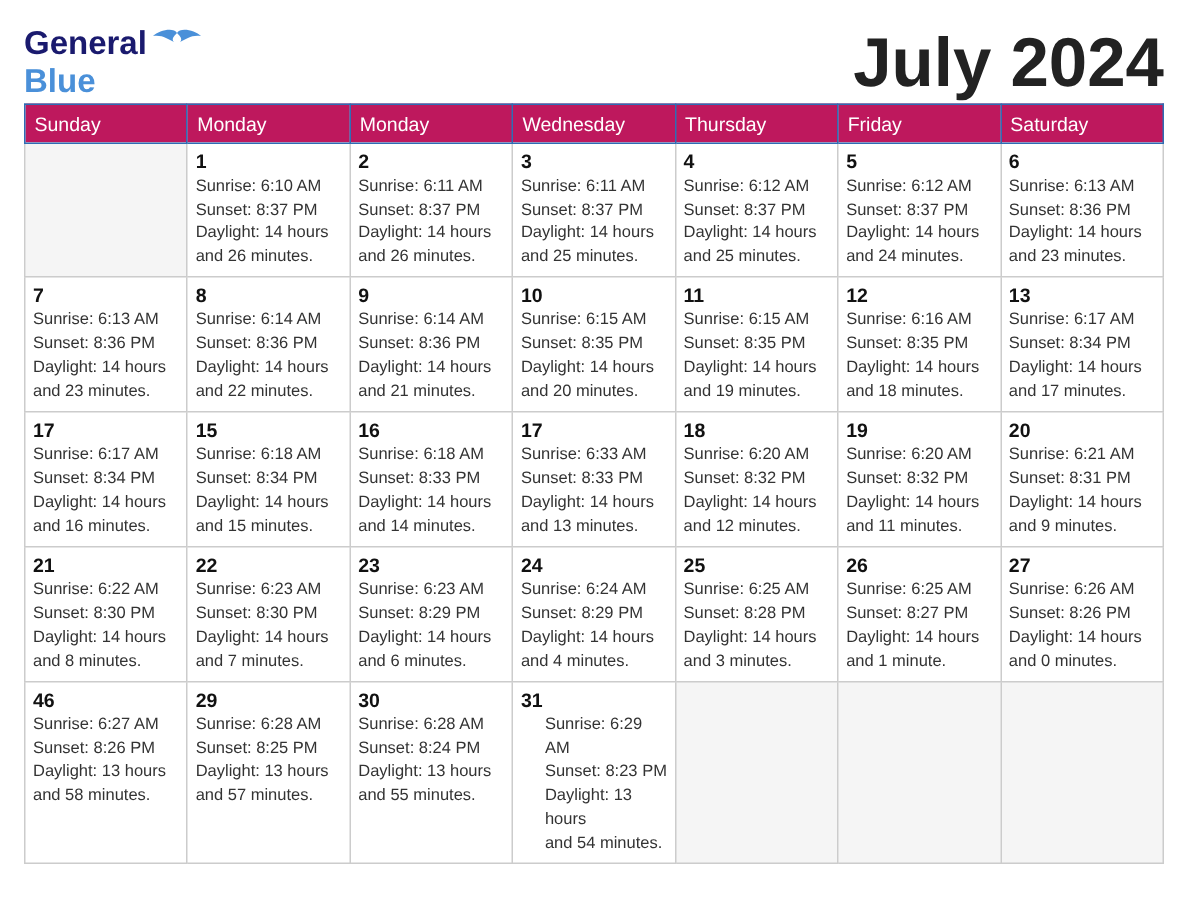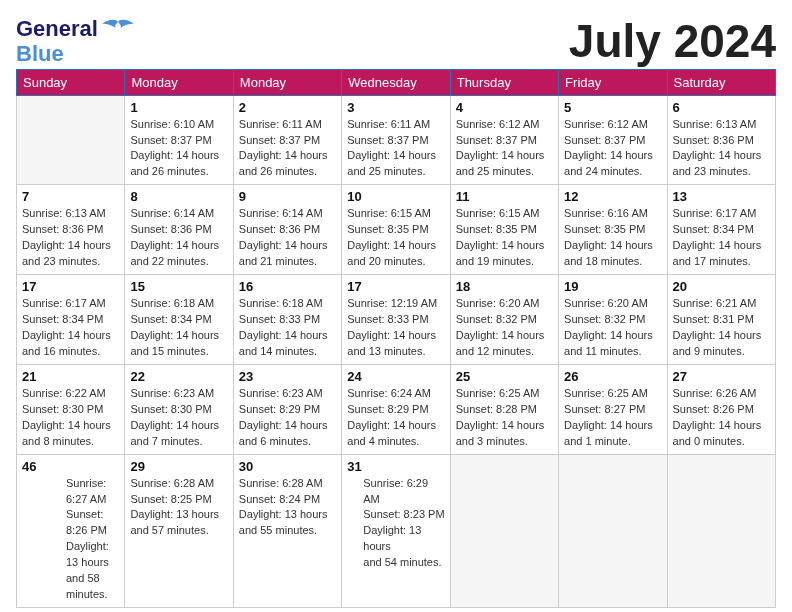"Sunrise: 12:19 AM" div.day-info { text: 12:19 -> 6:33 }
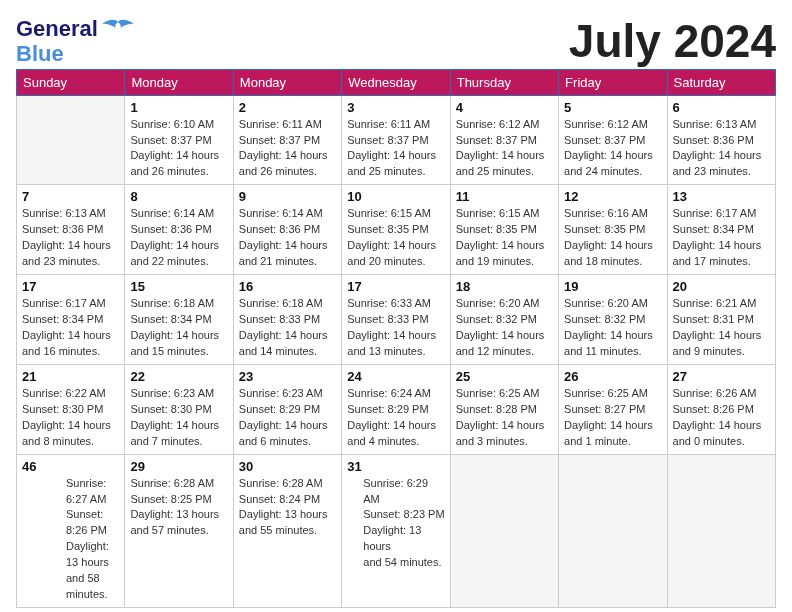"Sunrise: 6:27 AM" div.day-info { margin-left: 44px -> none }
